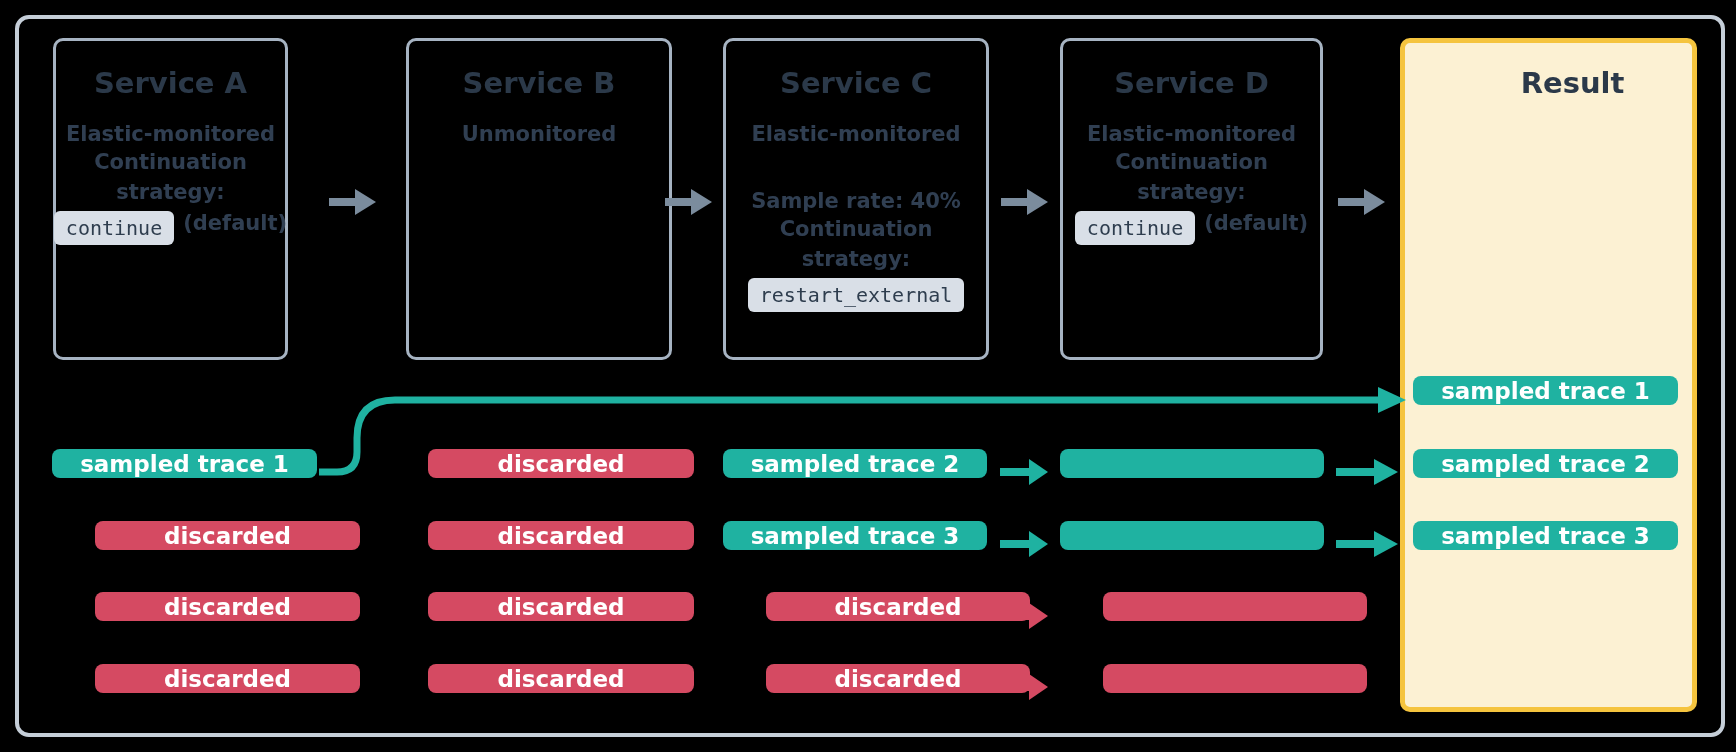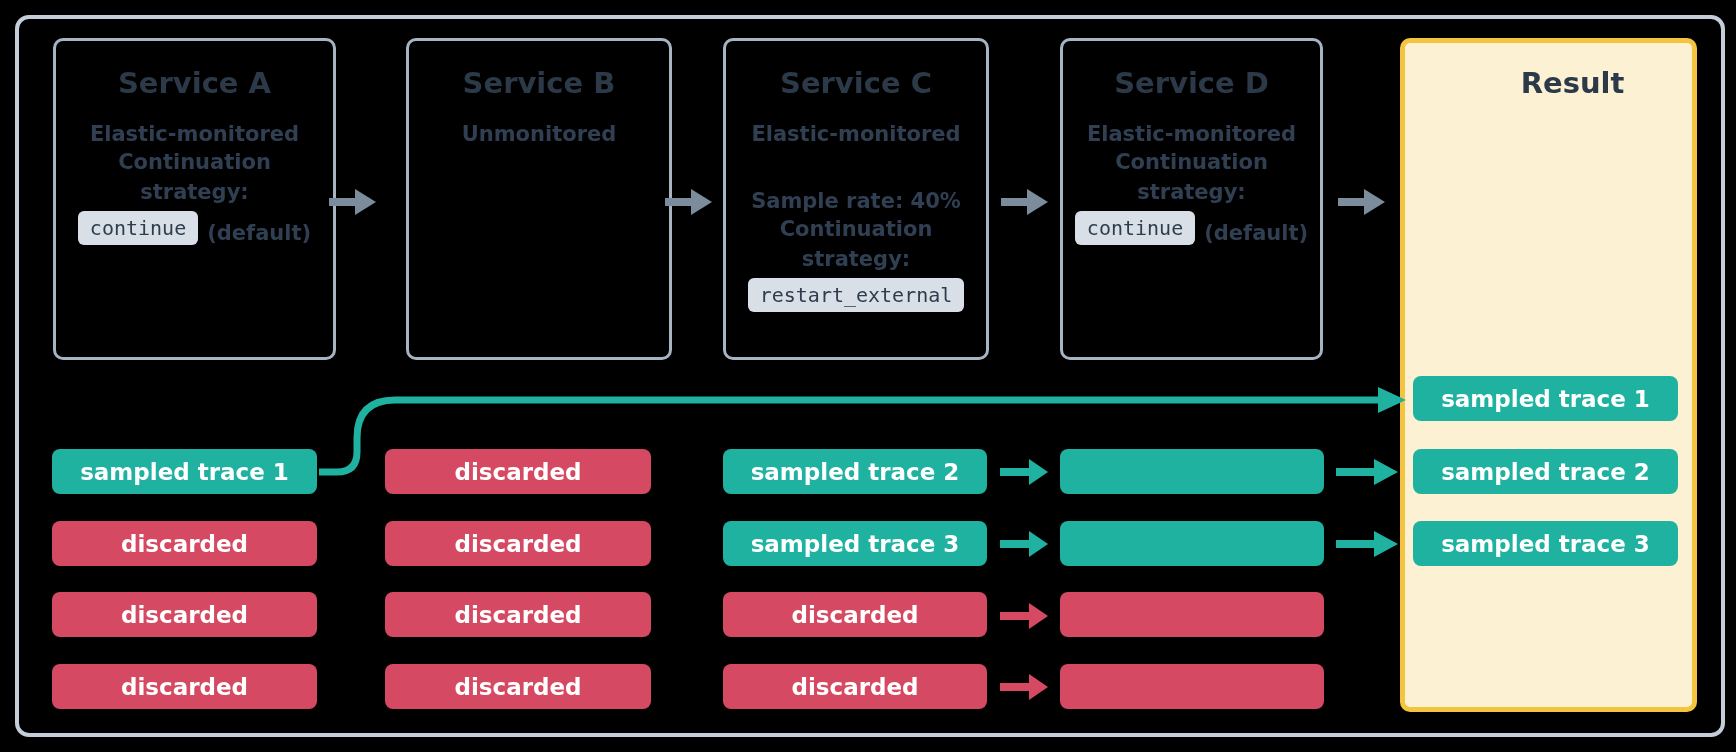"Service A" .svc-a { width: 283px -> 235px }
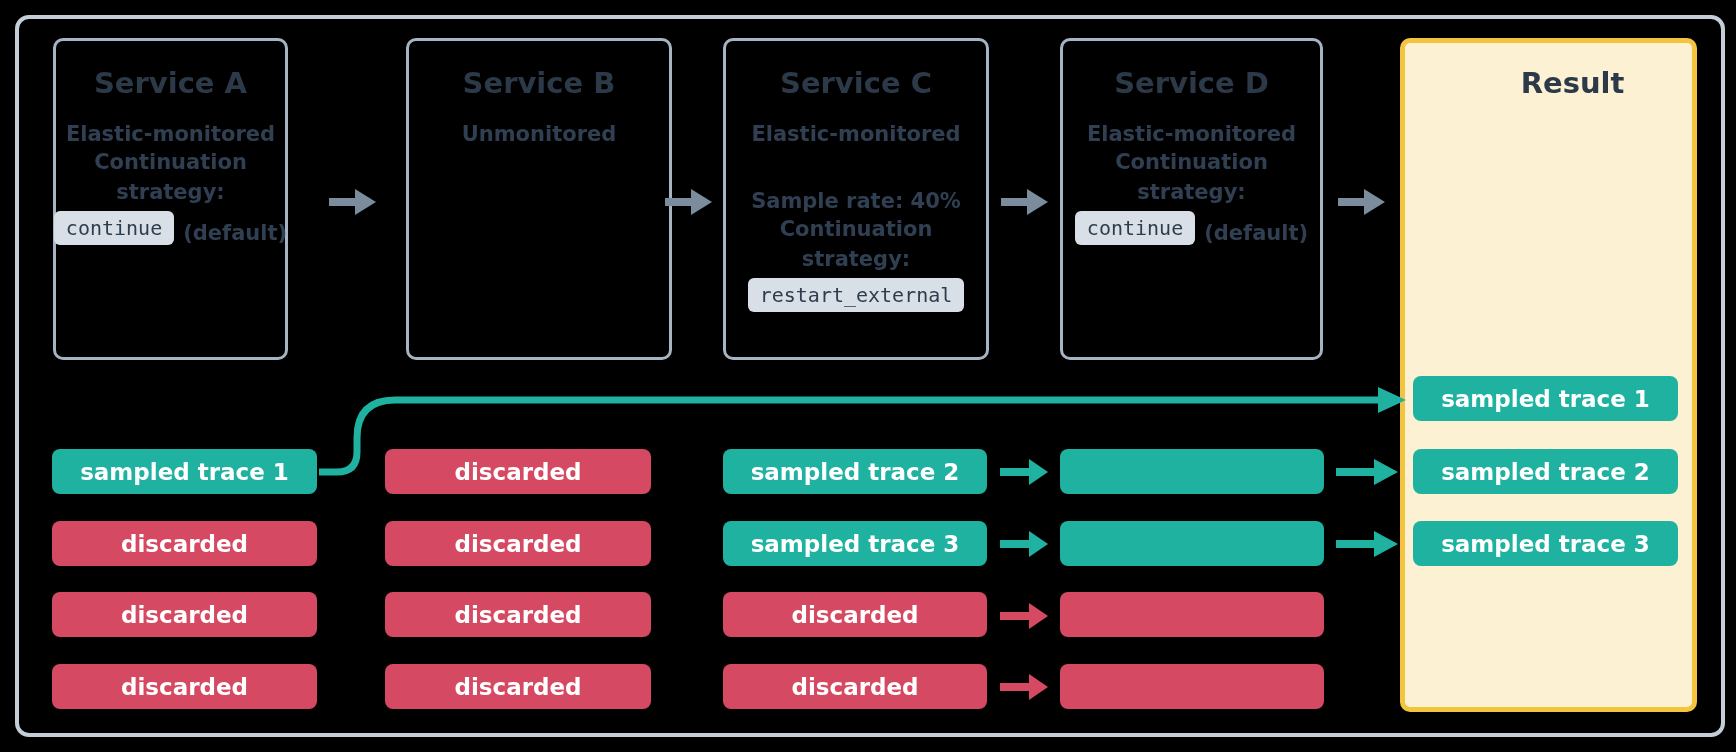"continue" .svc-code-row { align-items: flex-end -> flex-start }
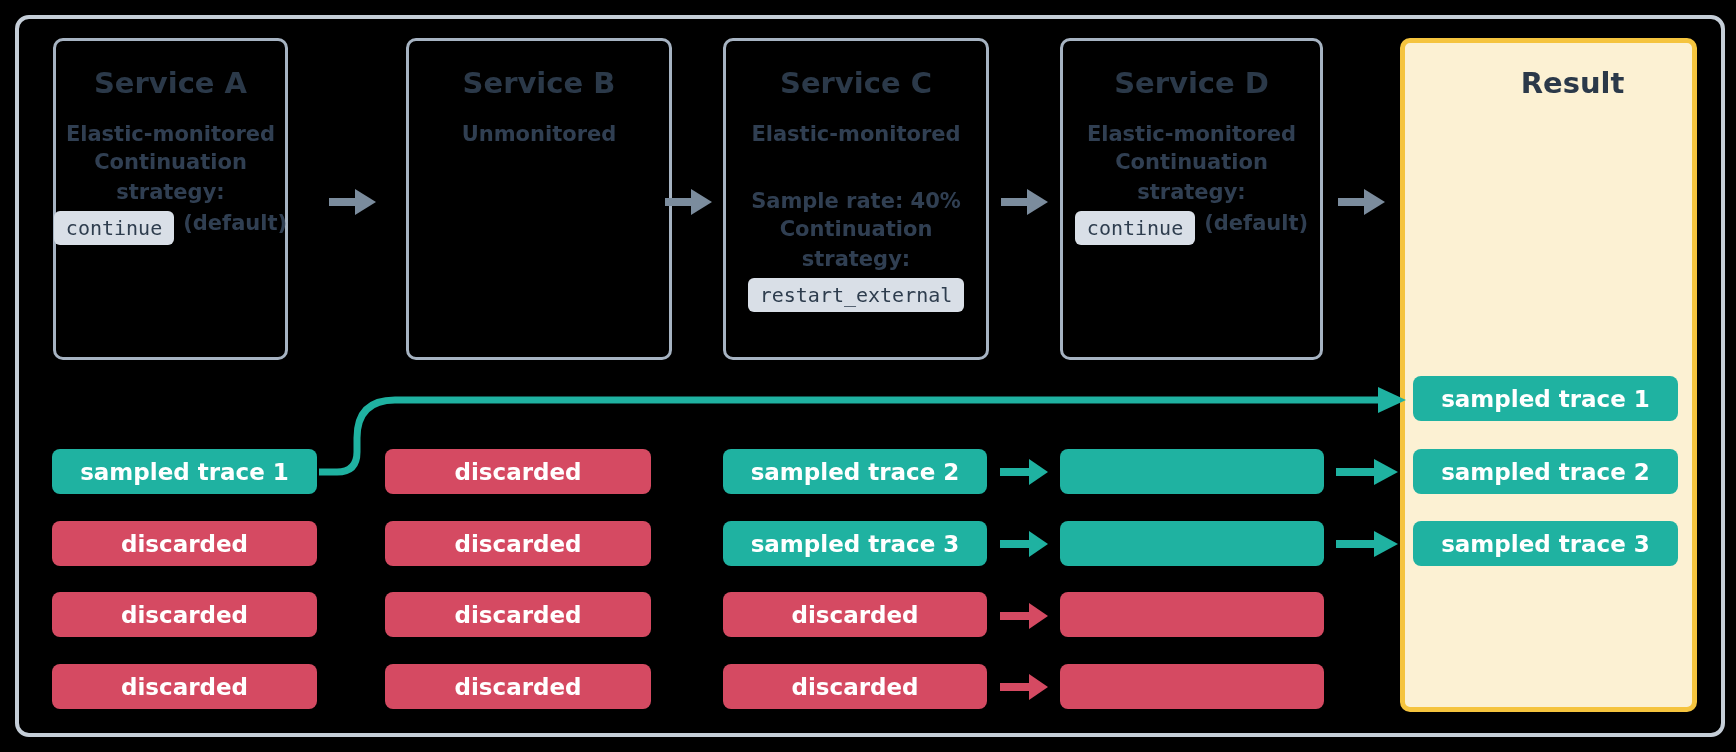"sampled trace 1" .bar { height: 45px -> 29px }
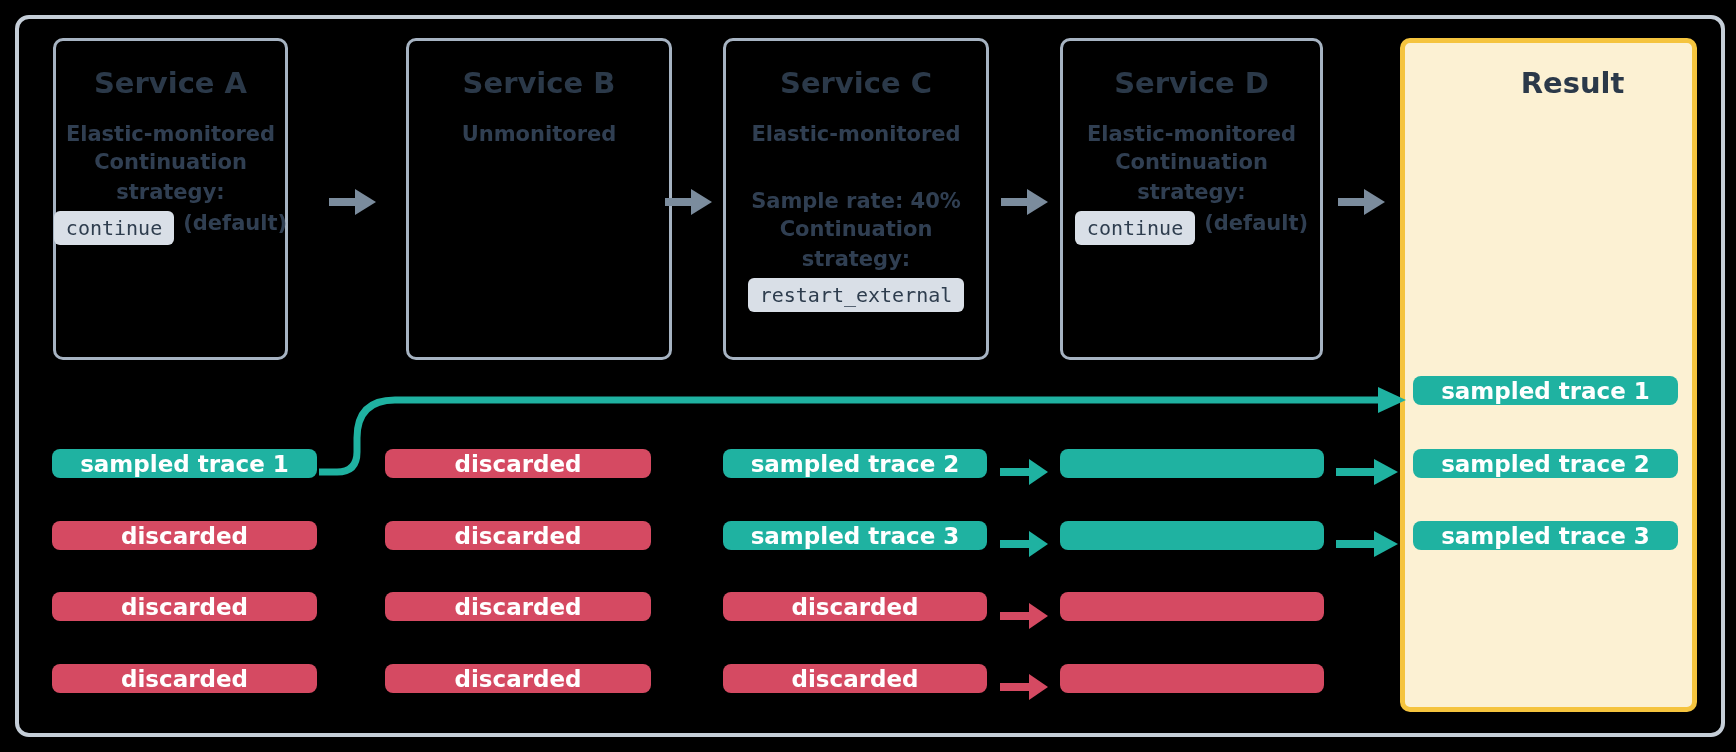"discarded" .discarded { margin-left: none -> 43px }
